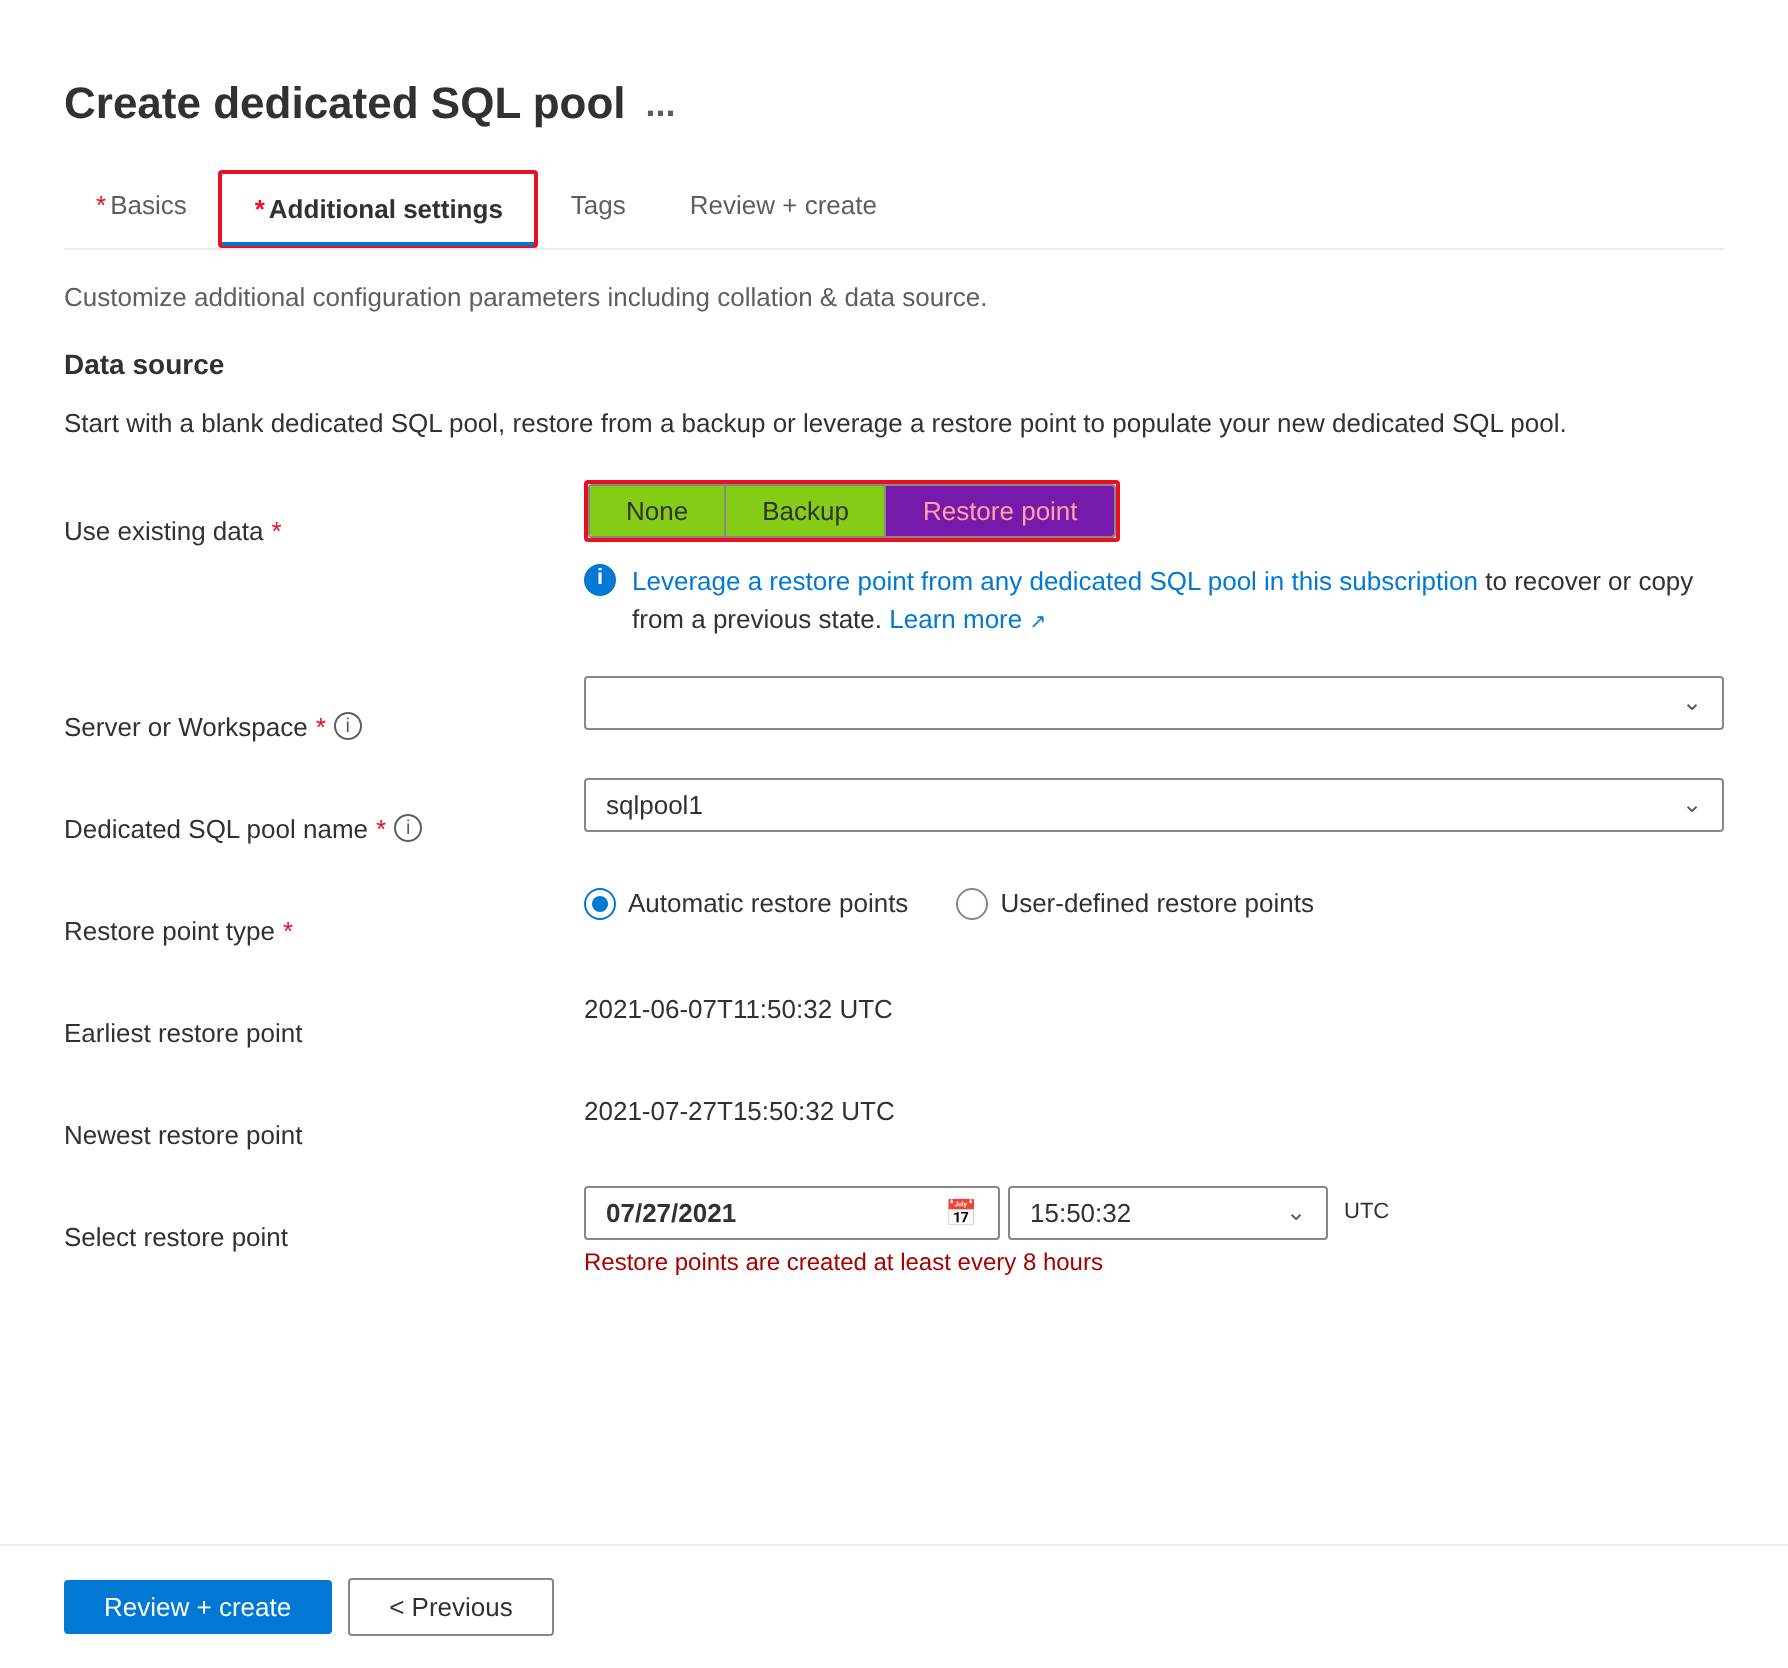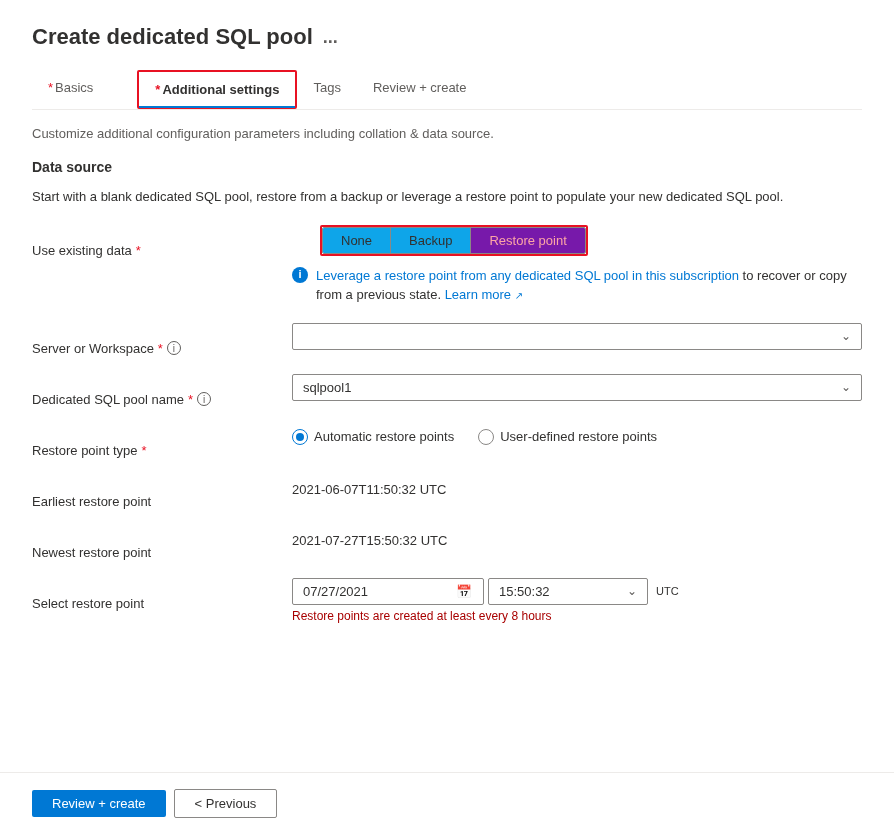"Create dedicated SQL pool" .page { padding: 24px 32px -> 39px 32px }
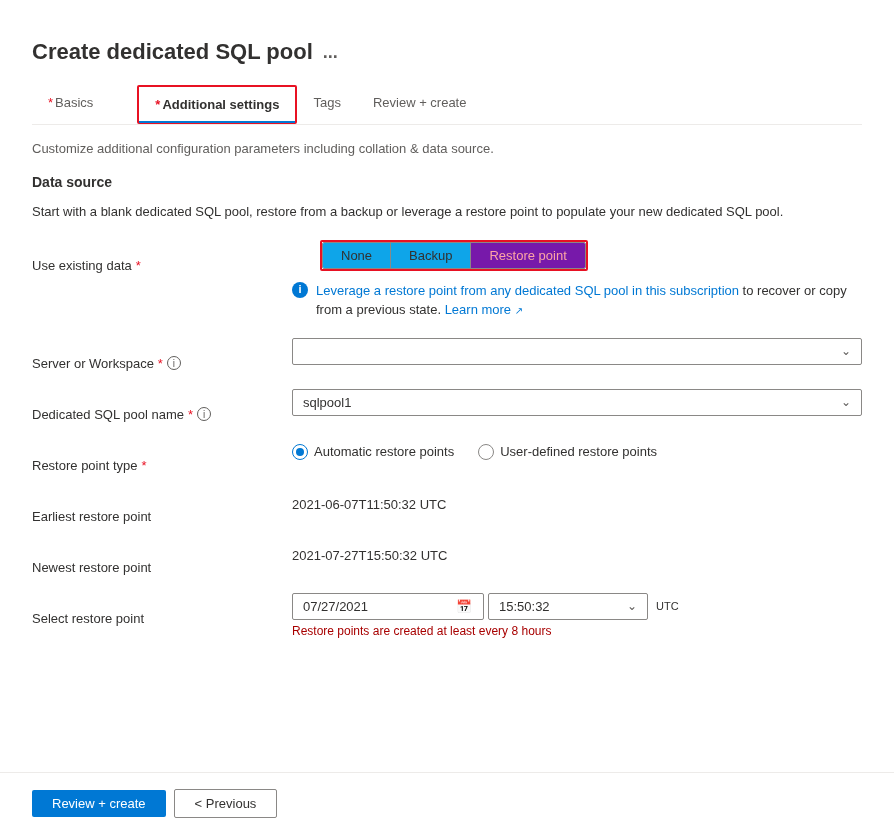"* Additional settings" .toggle-highlighted { margin-left: 28px -> none }
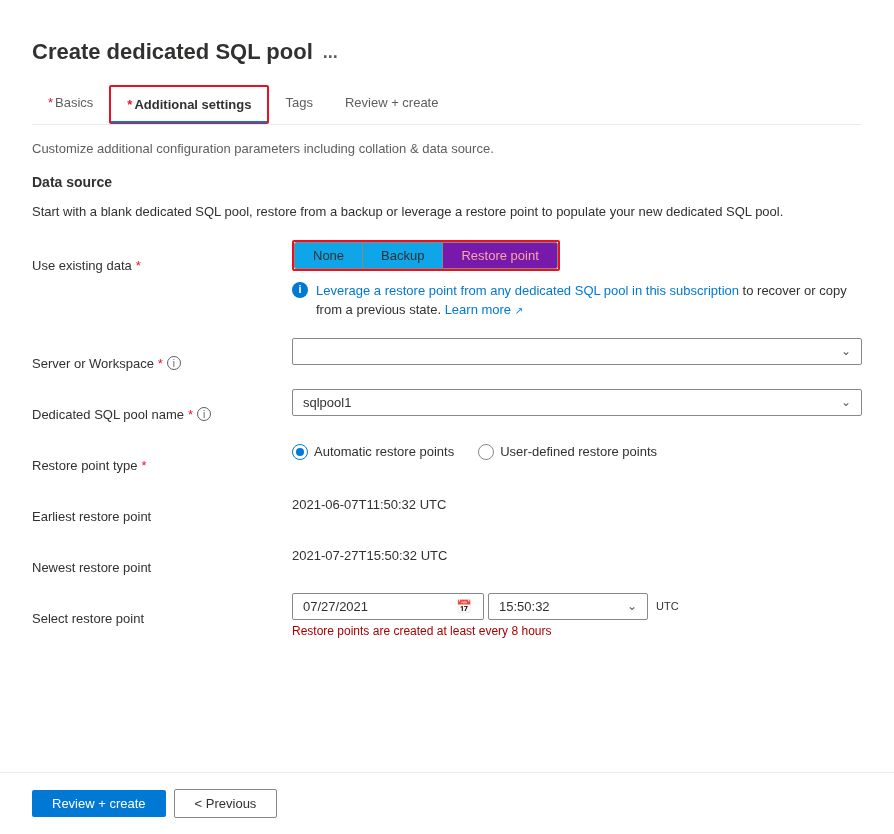"None" .toggle-btn { background: #0ea5e9 -> #84cc16 }
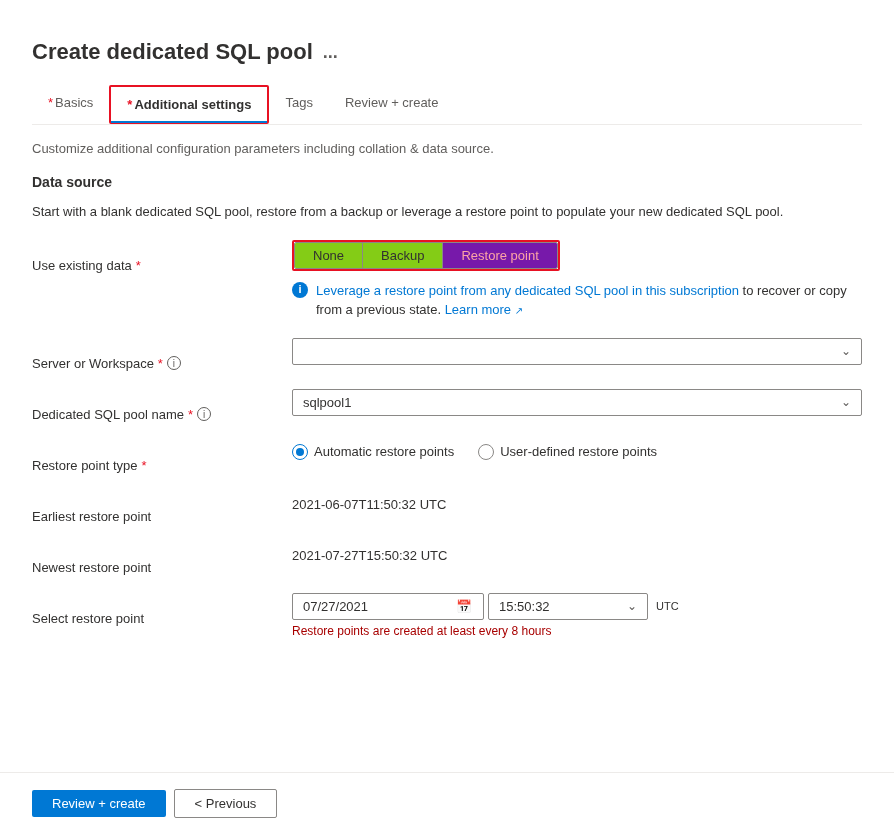"07/27/2021" .date-input { font-weight: none -> bold; width: 192px -> 208px }
